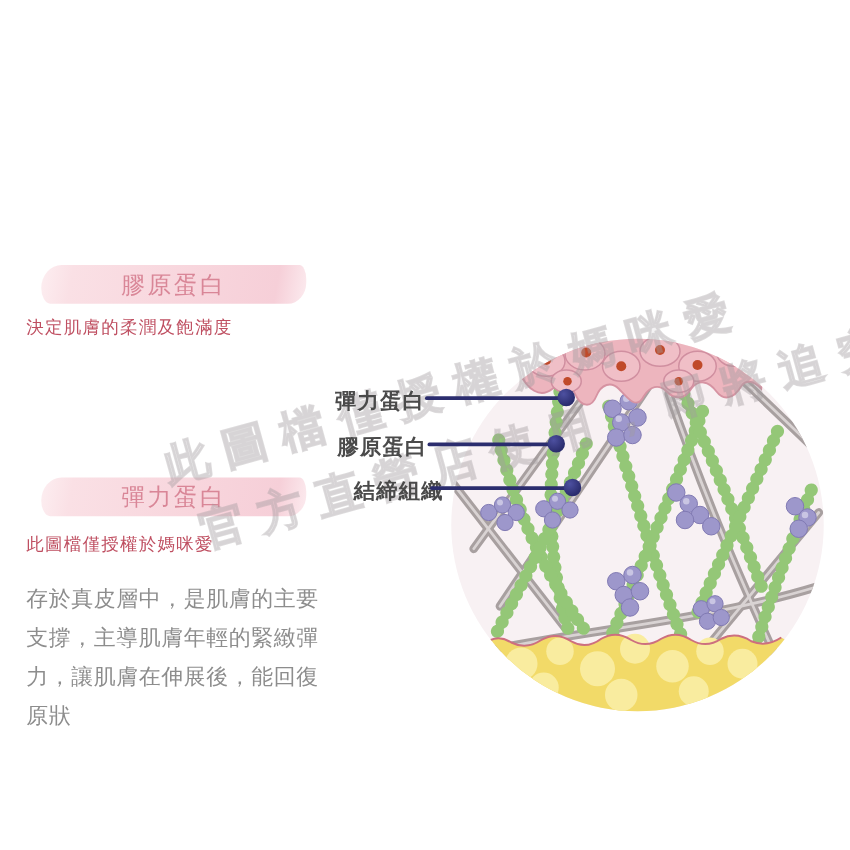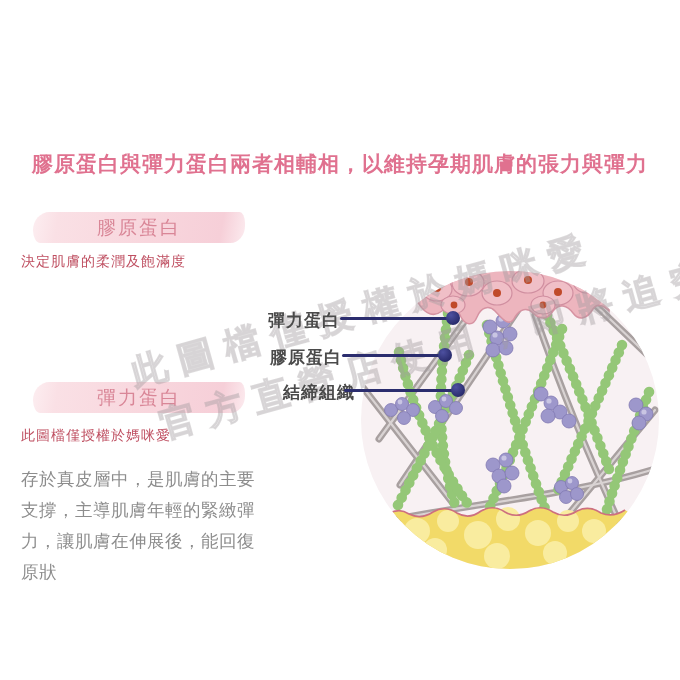"膠原蛋白與彈力蛋白兩者相輔相，以維持孕期肌膚的張力與彈力" div.subtitle { html: <div>膠原蛋白與彈力蛋白兩者相輔相，以維持孕期肌膚的張力與彈力</div> -> none }
